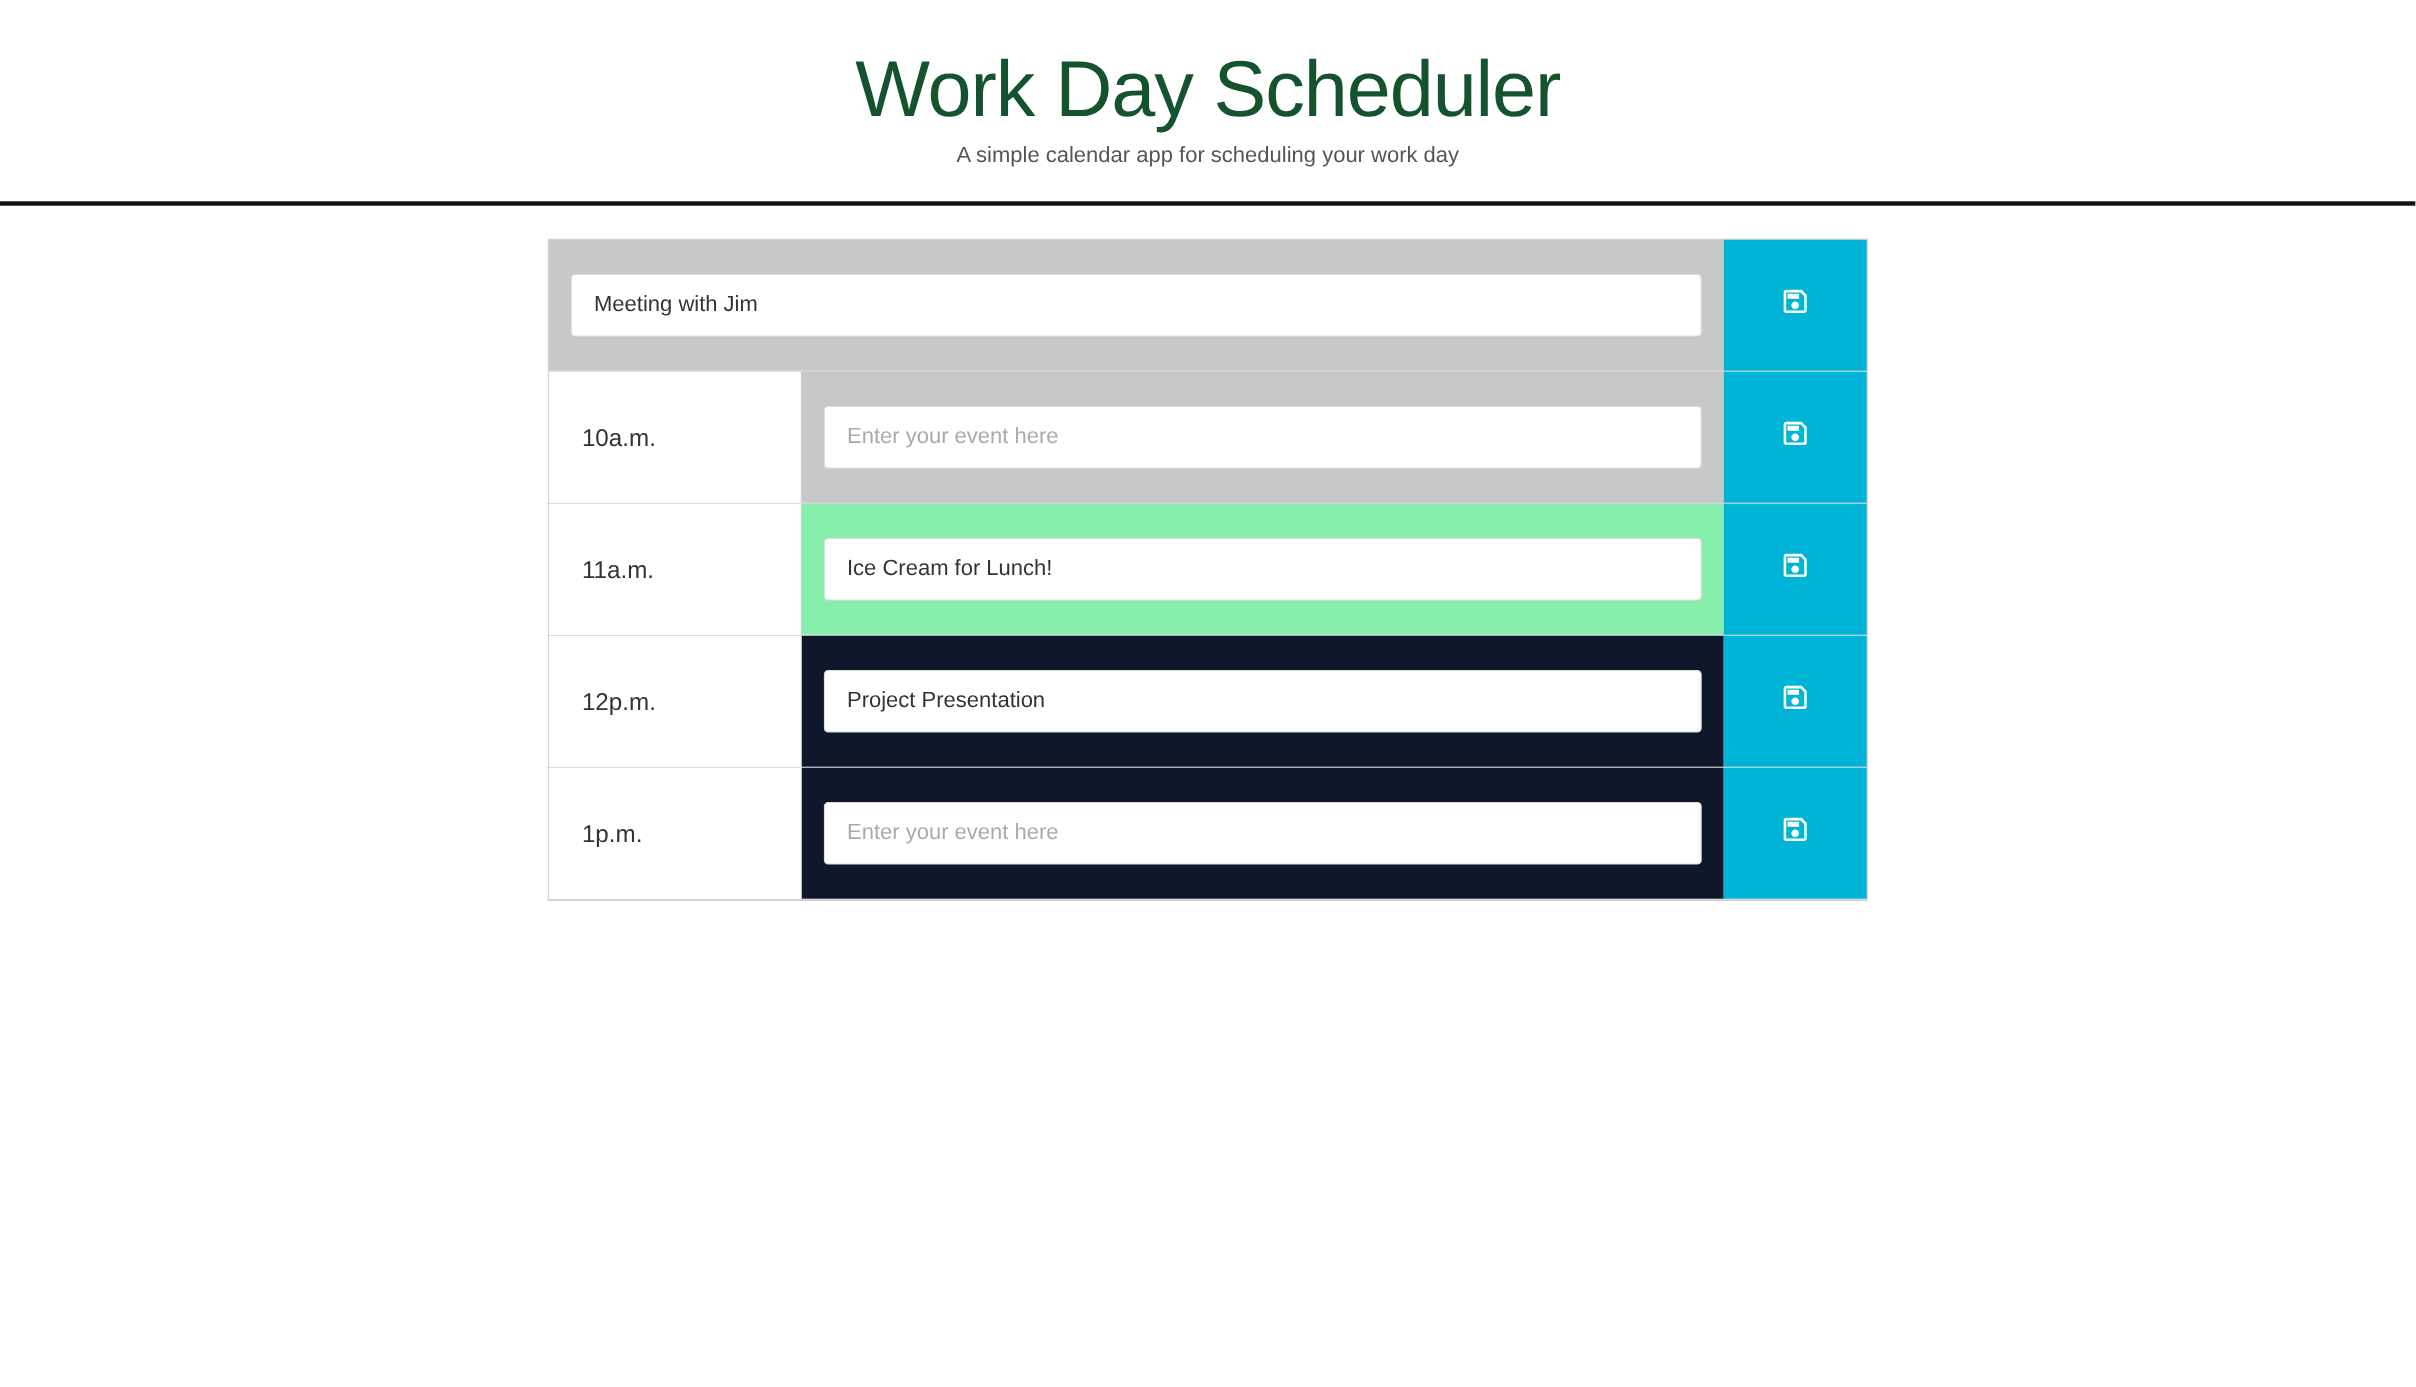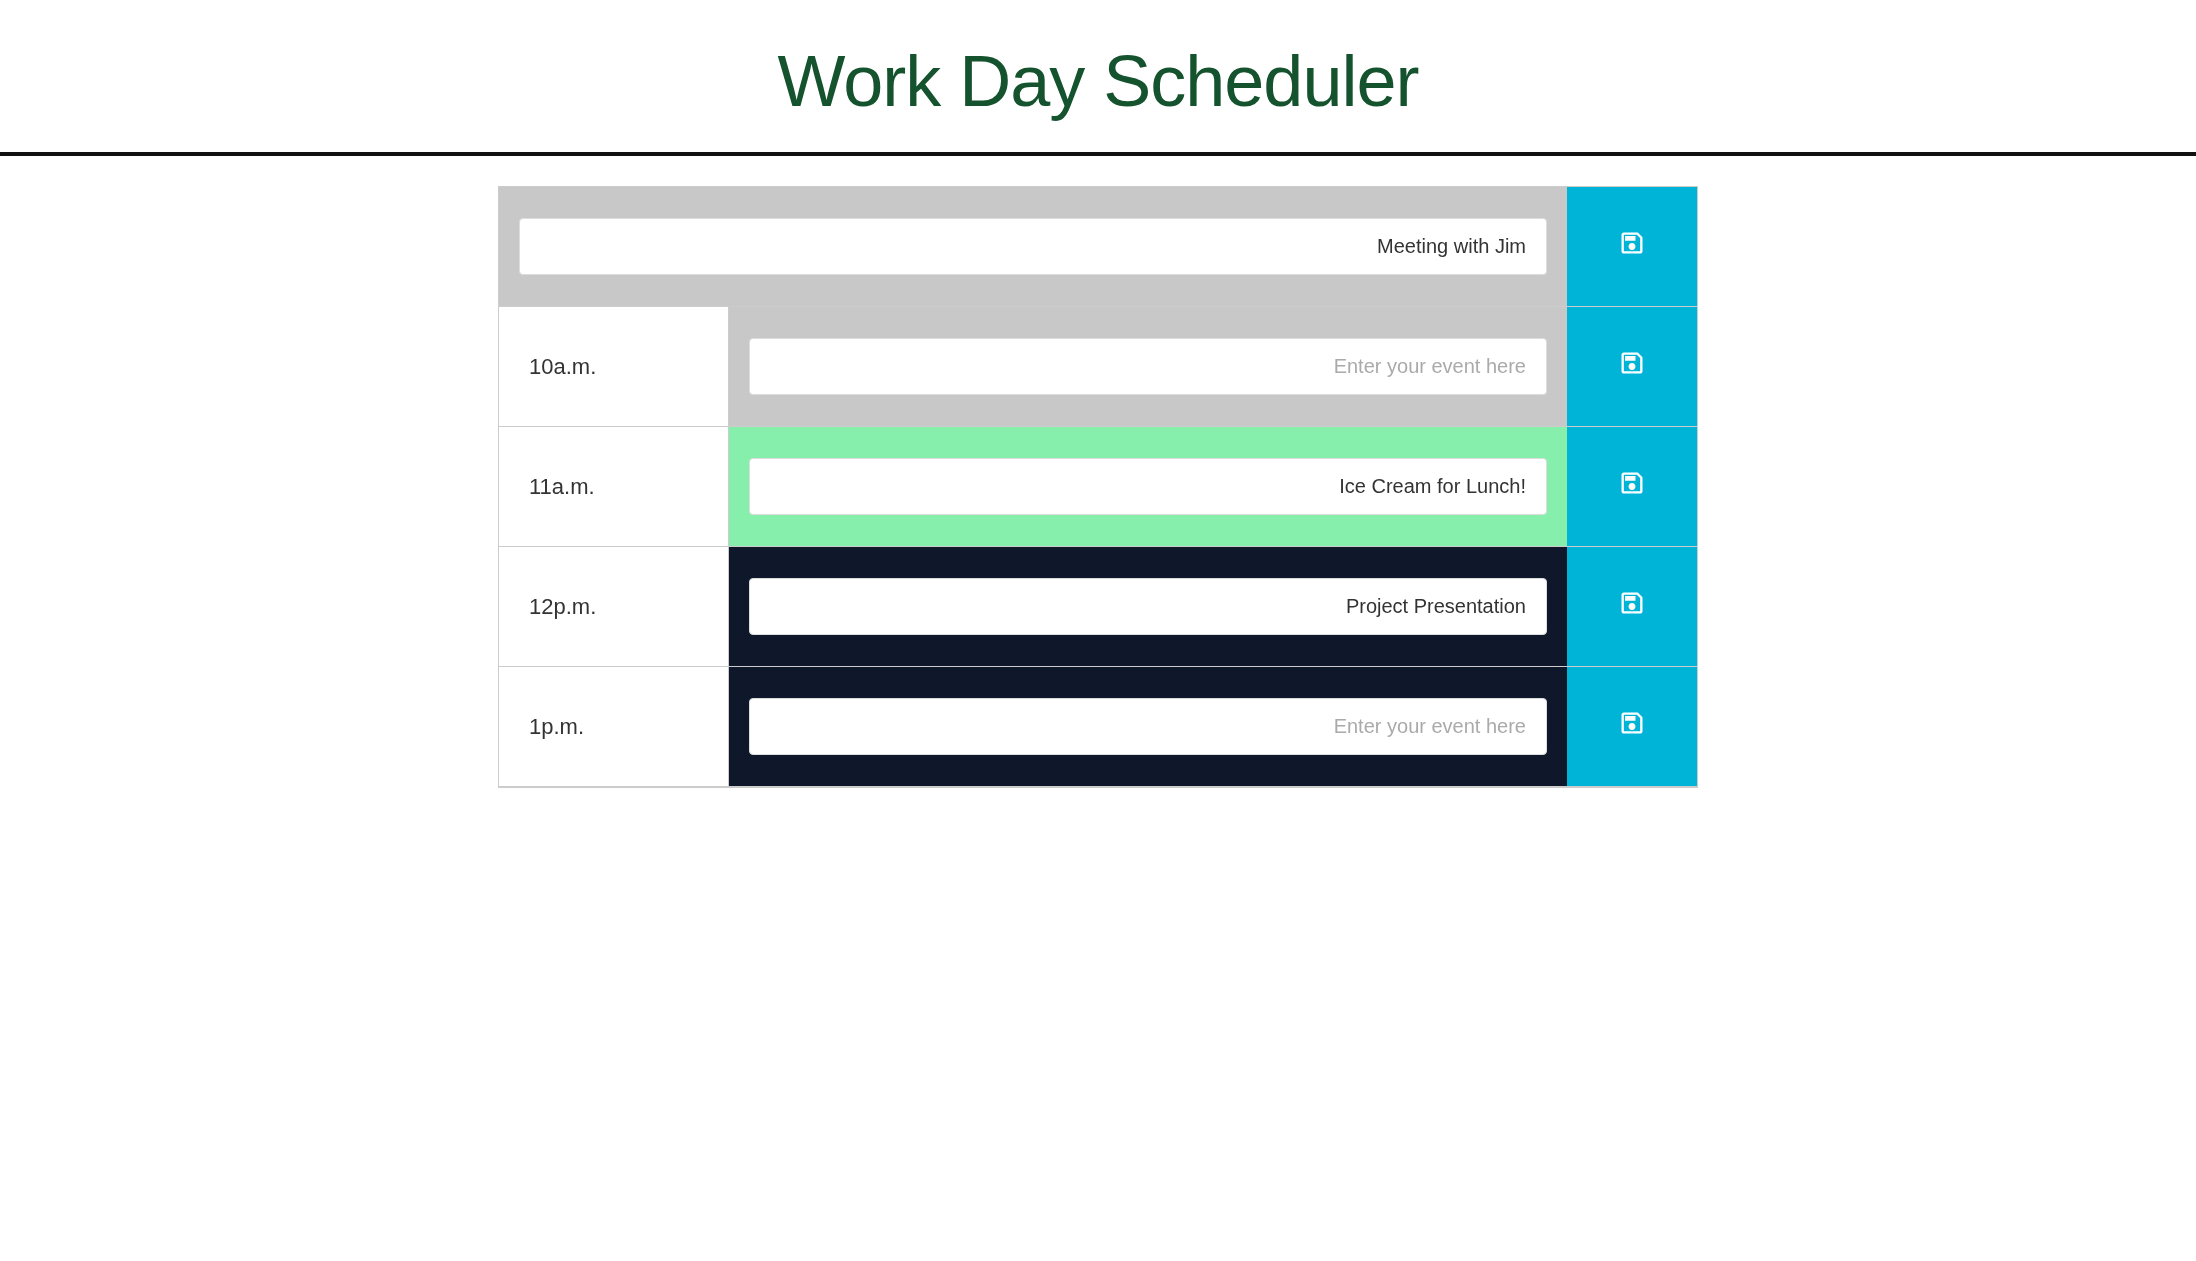"A simple calendar app for" p.subtitle { html: none -> <p>A simple calendar app for scheduling your work day</p> }
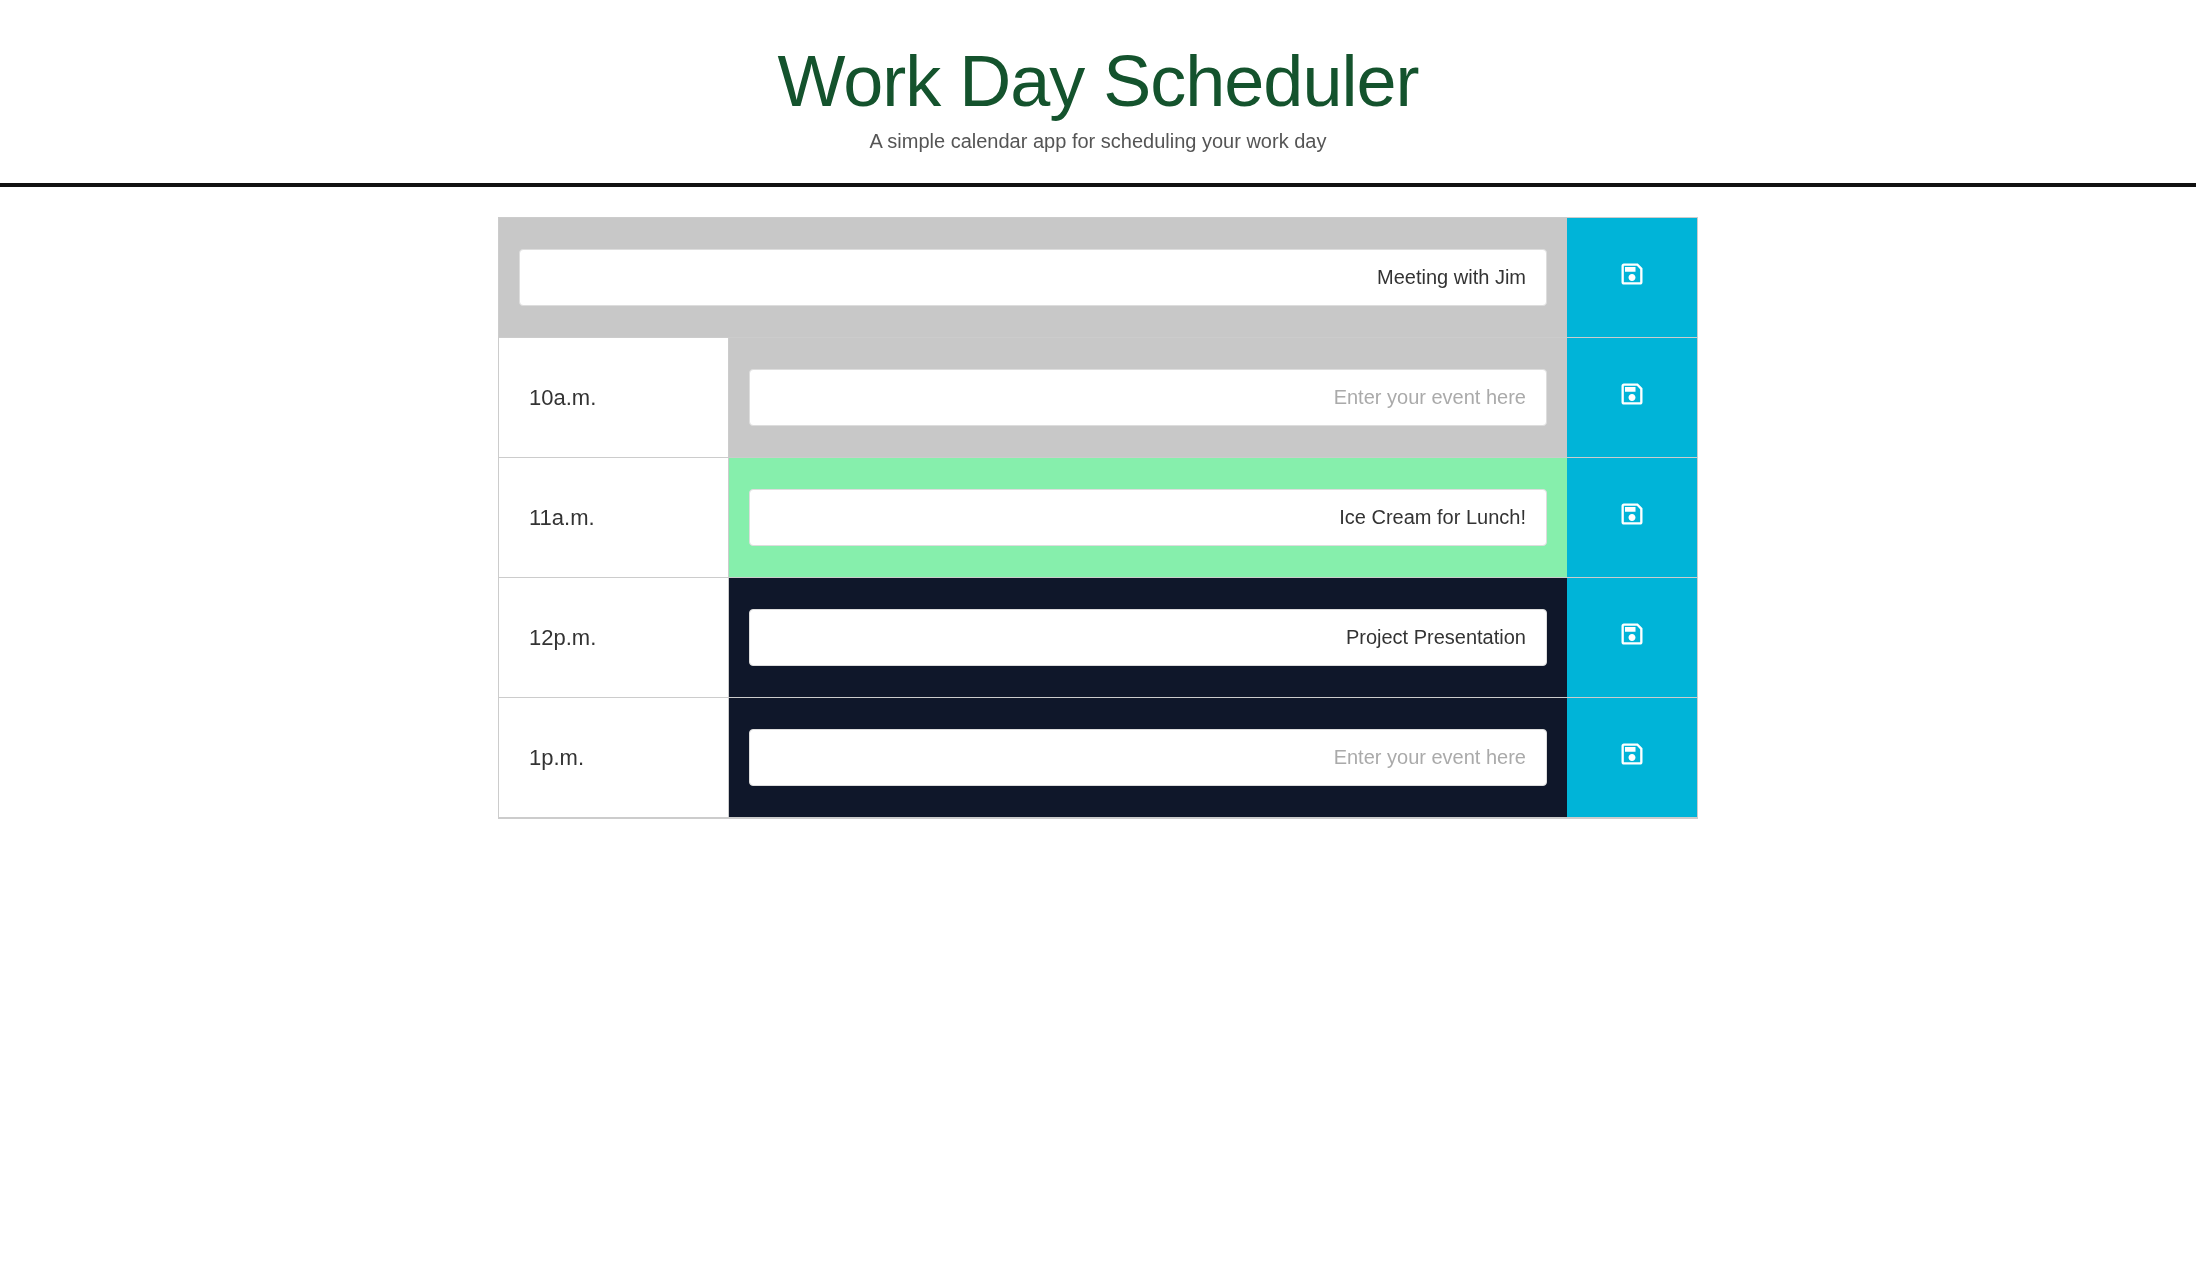"Meeting with Jim" .event-input { text-align: right -> none }
